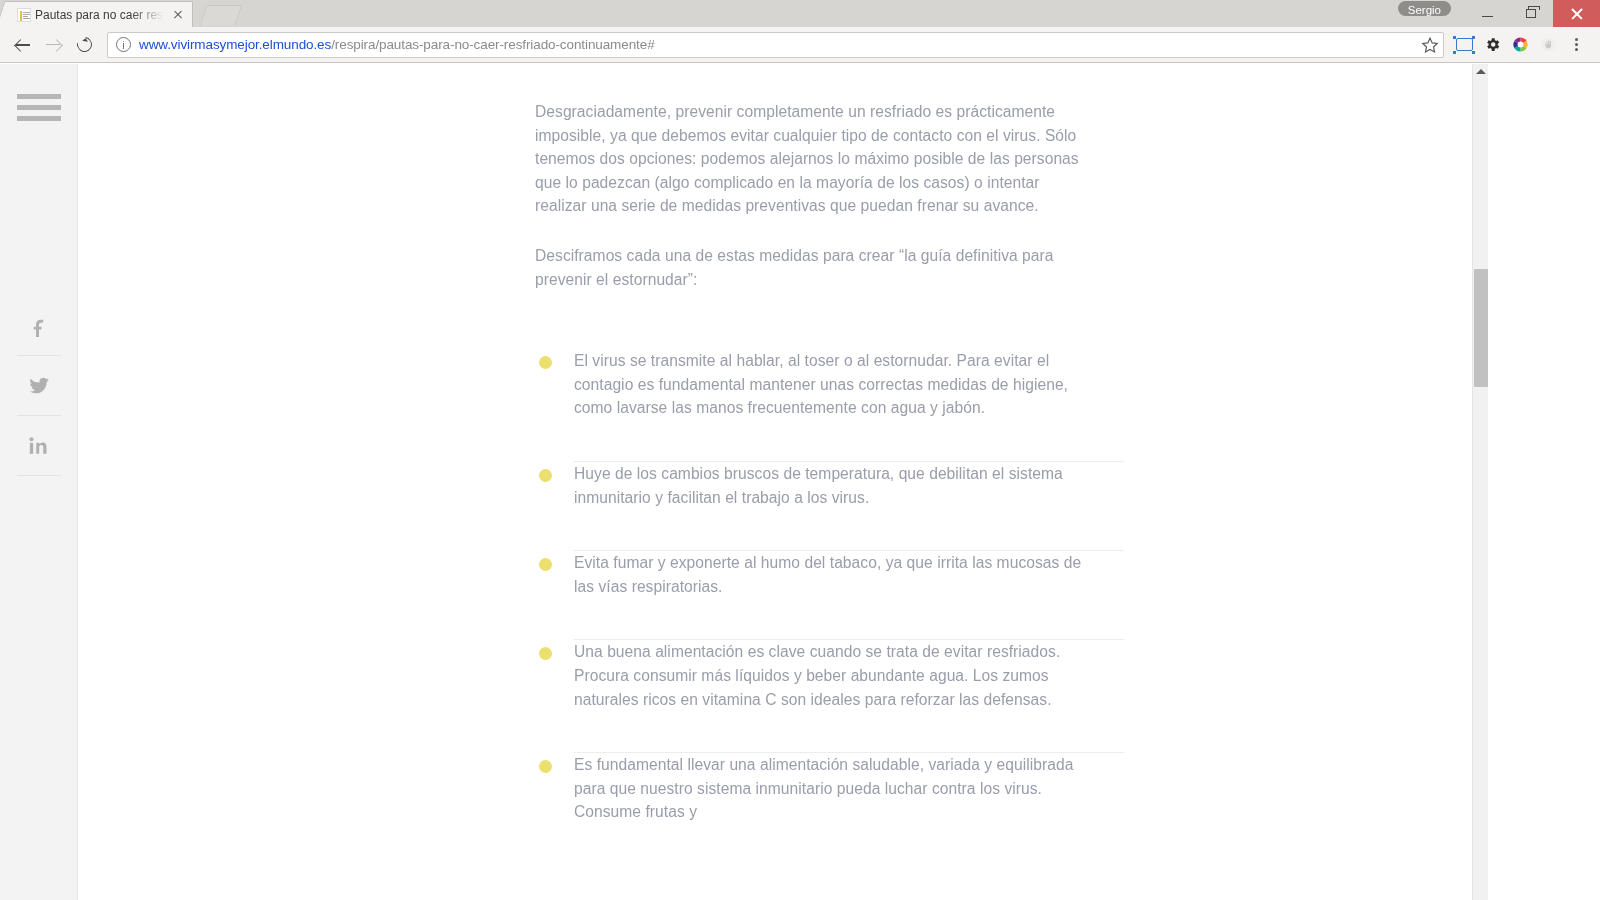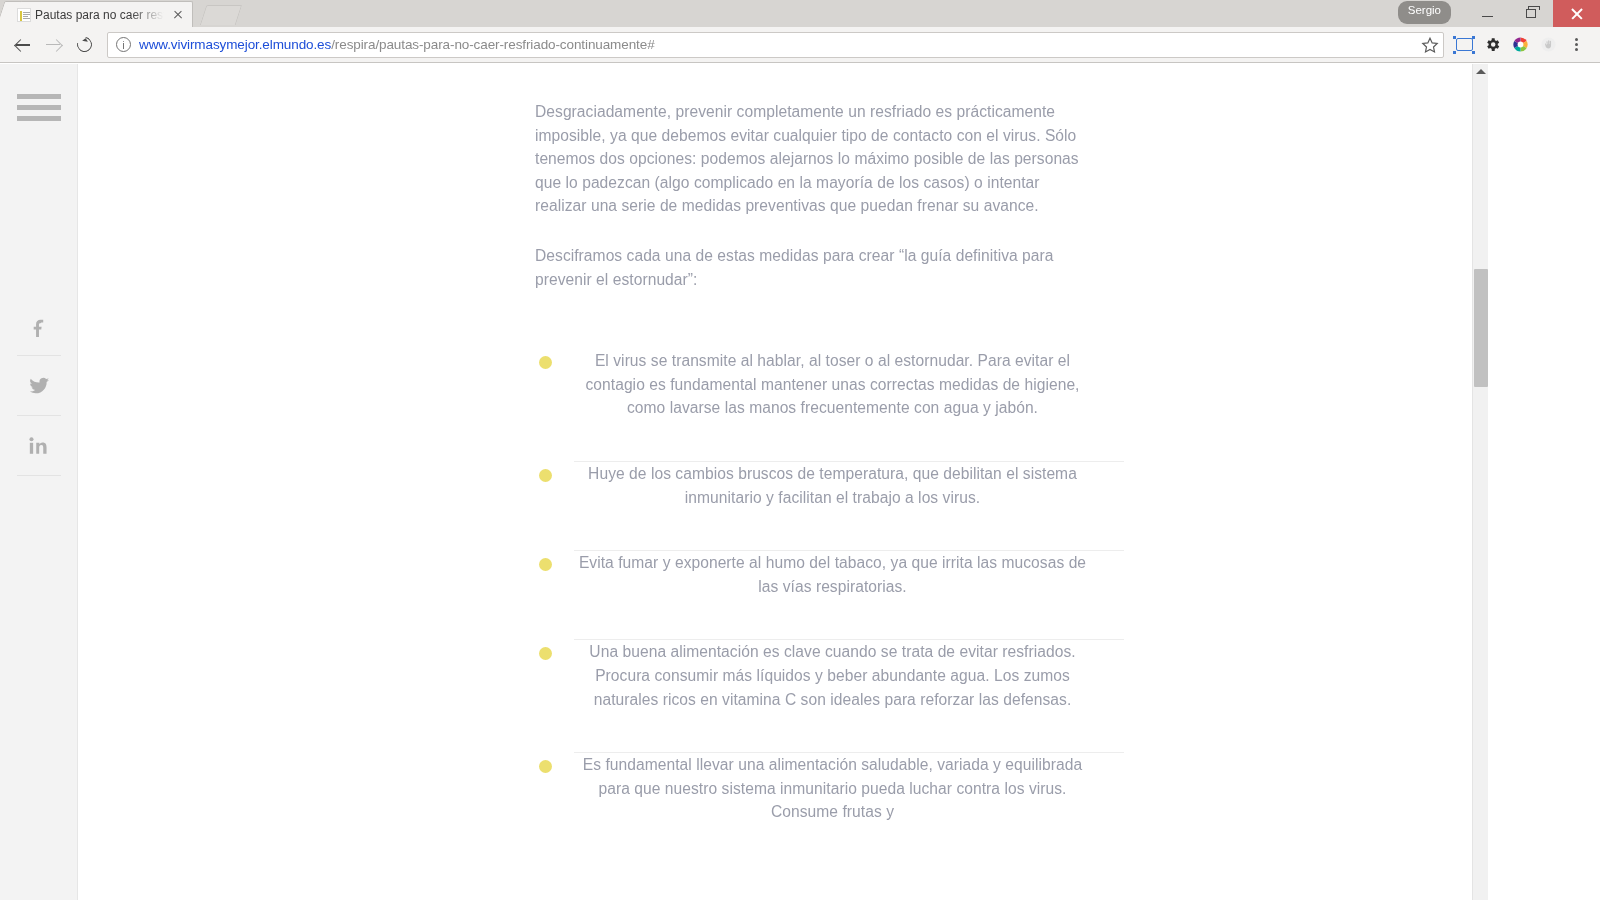"Sergio" .profile-badge { padding: 3px 10px 8px 10px -> 3px 10px 0 10px }
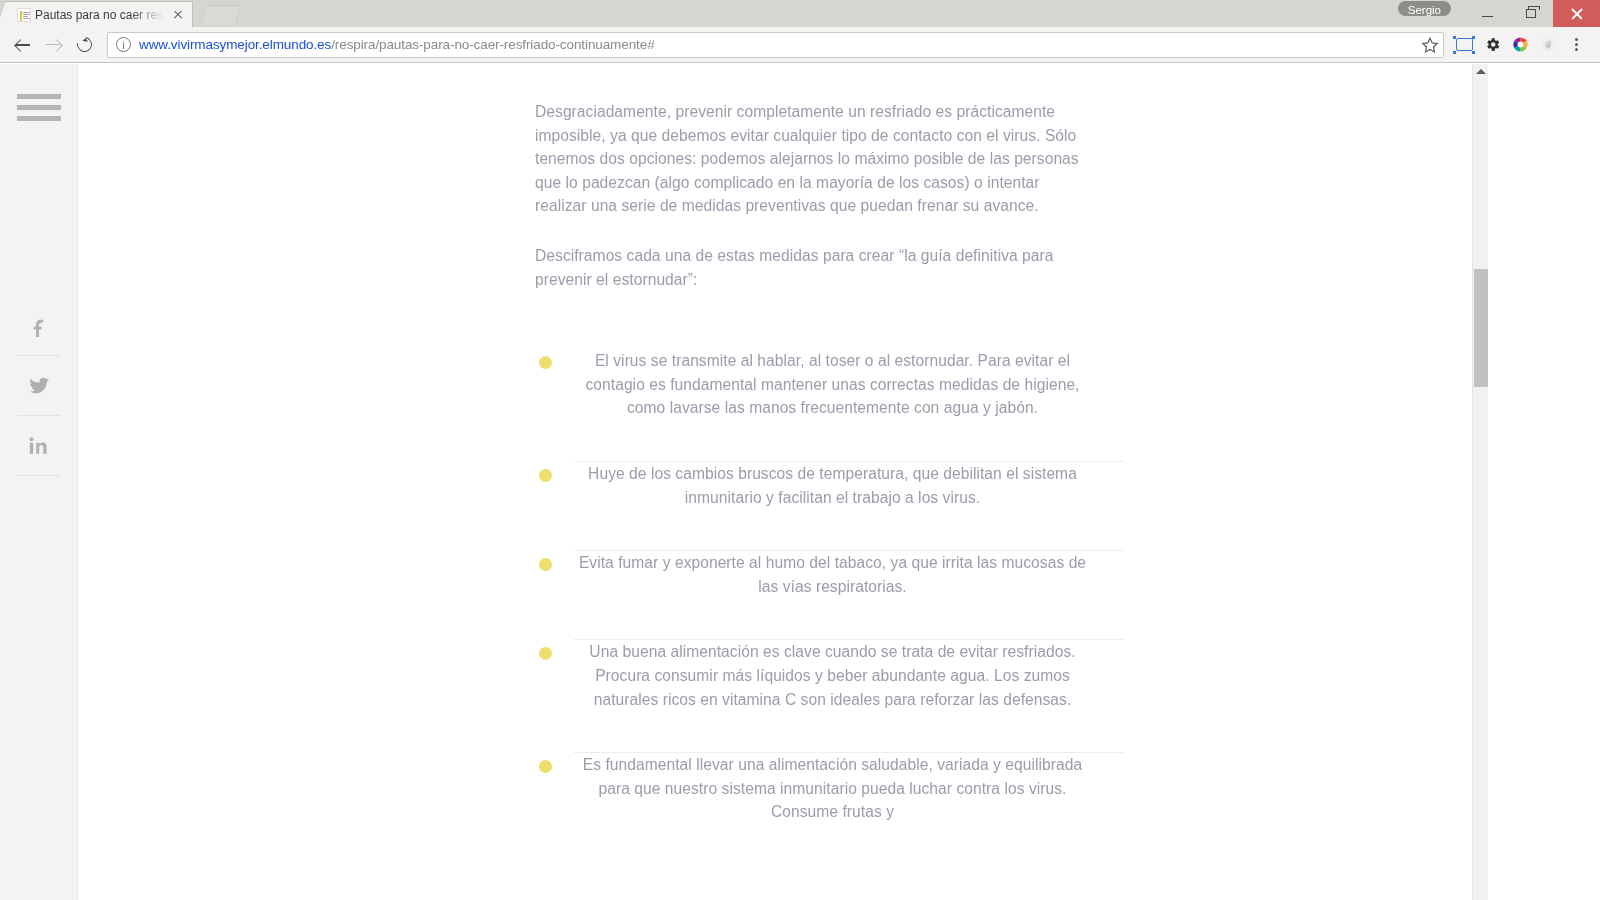"El virus se transmite al" .bullet-list { text-align: center -> none }
